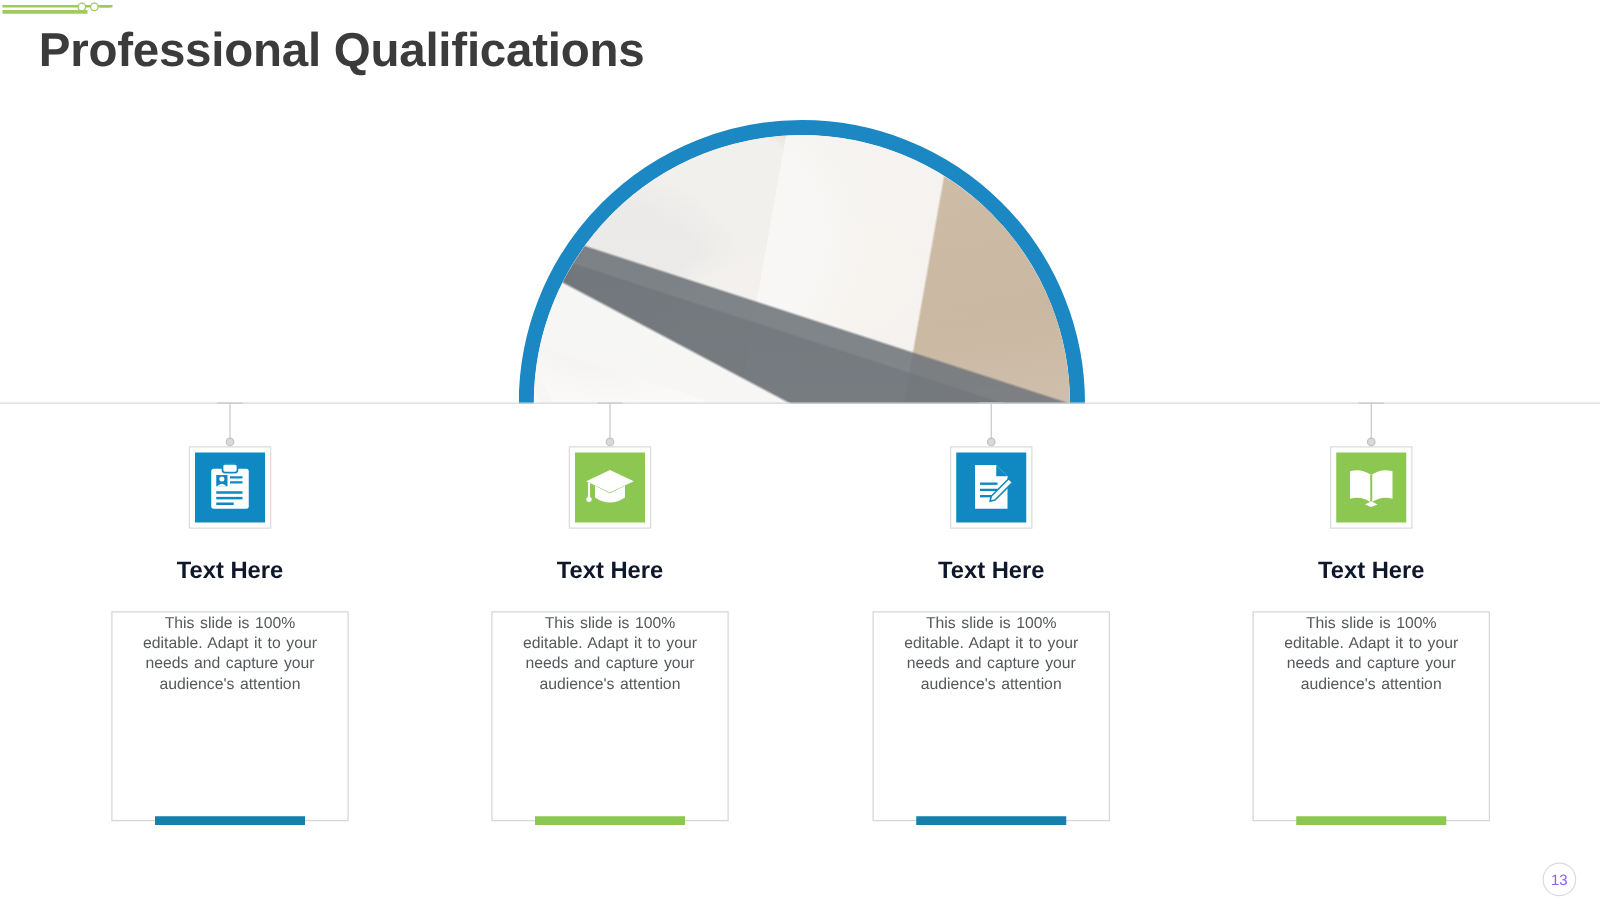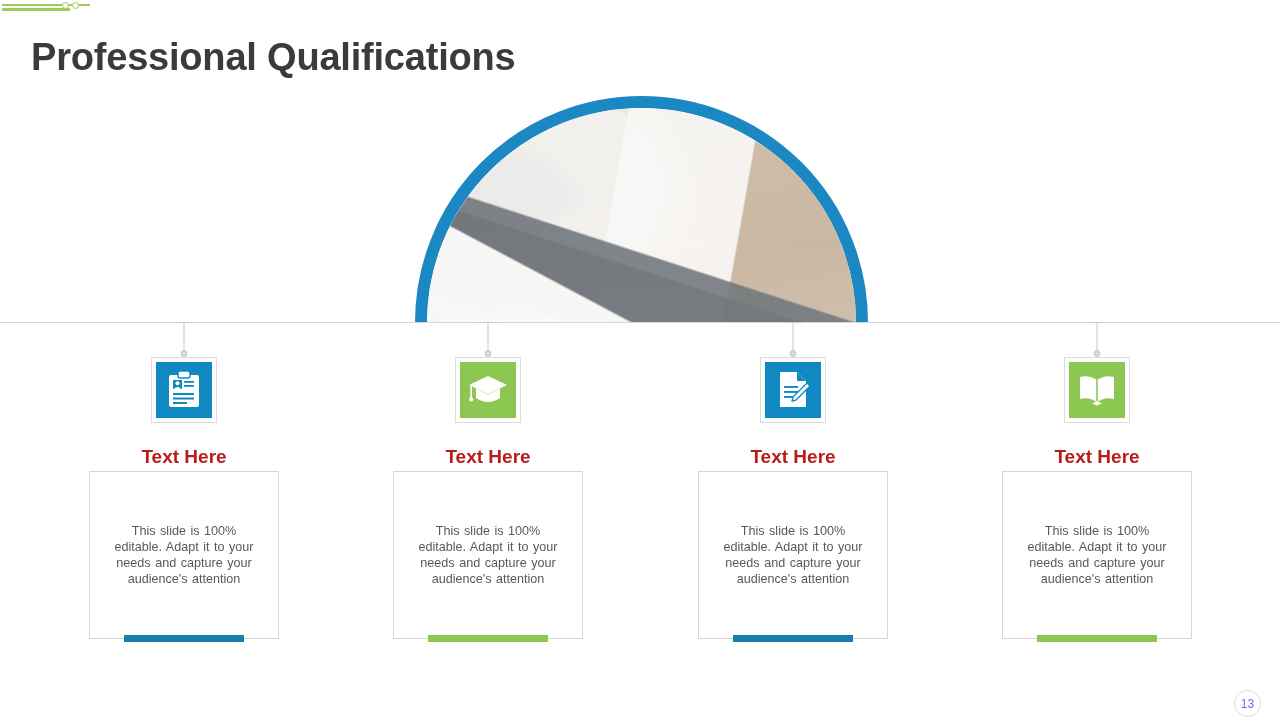"Professional Qualifications" #page-title { top: 36px -> 20px }
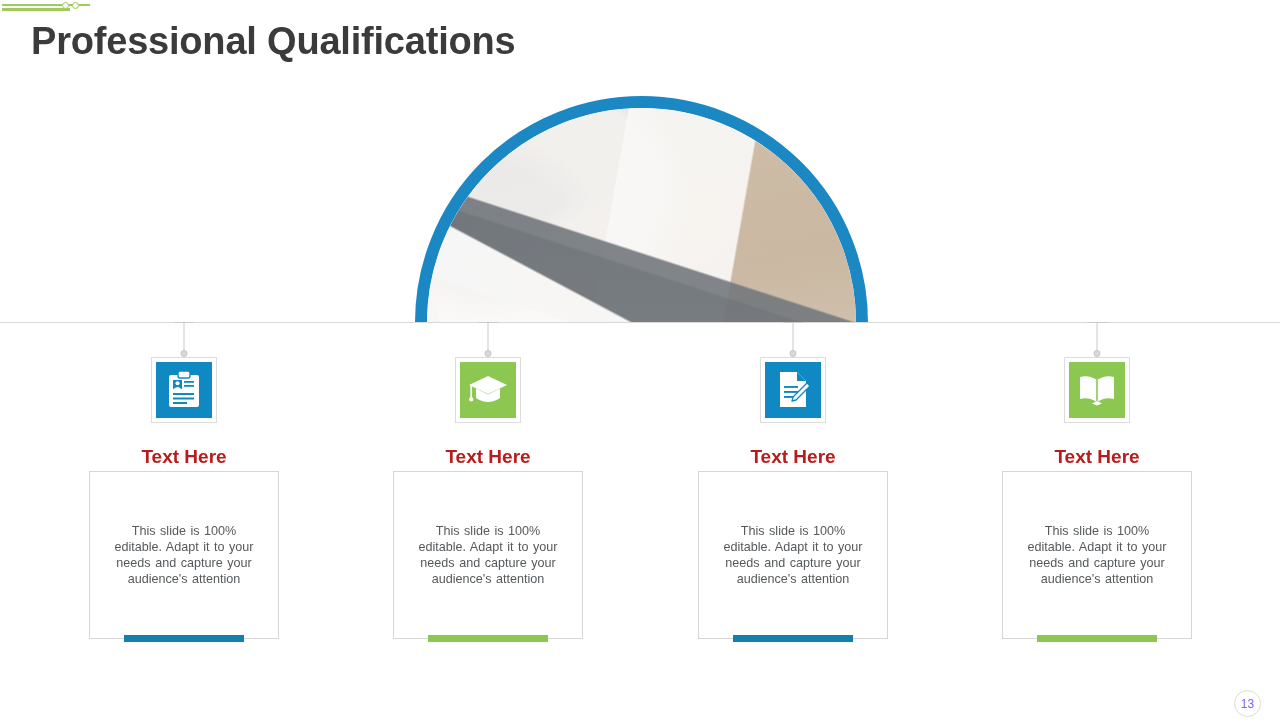"Text Here" .col-title { color: #b91c1c -> #0f172a }
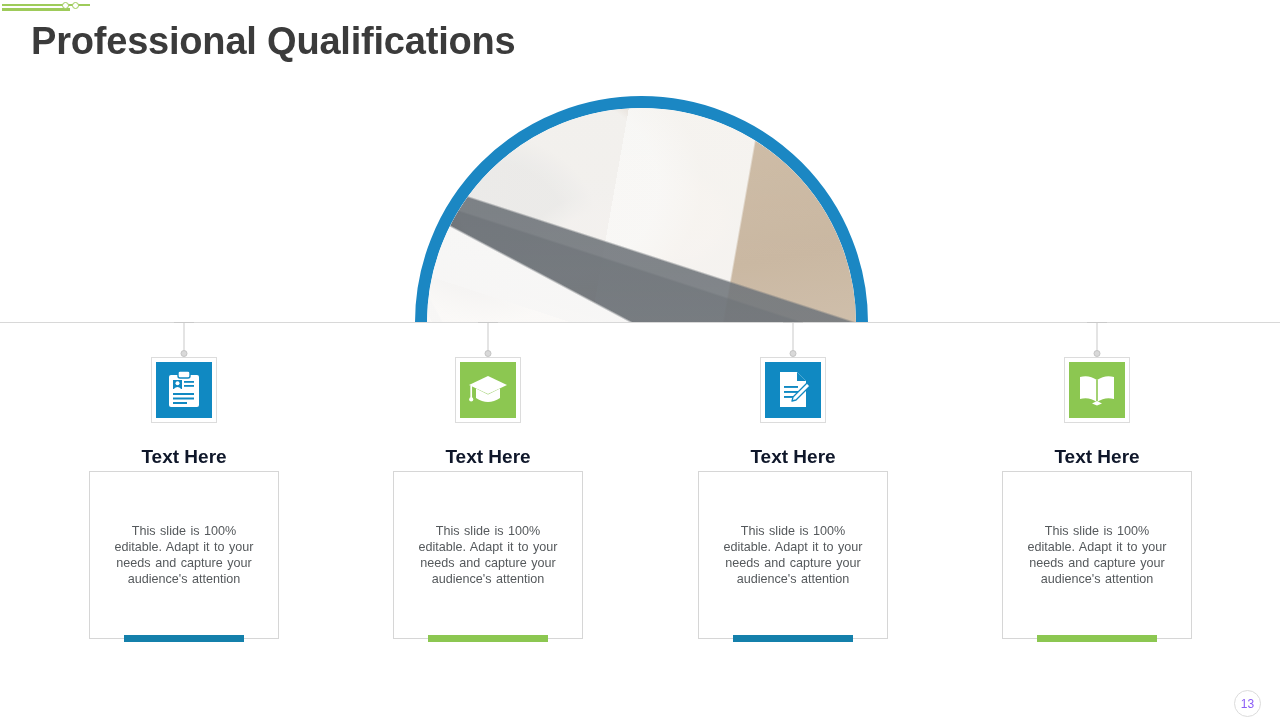"This slide is 100% editable." .card { align-items: center -> none; margin-top: 3px -> 21px }
